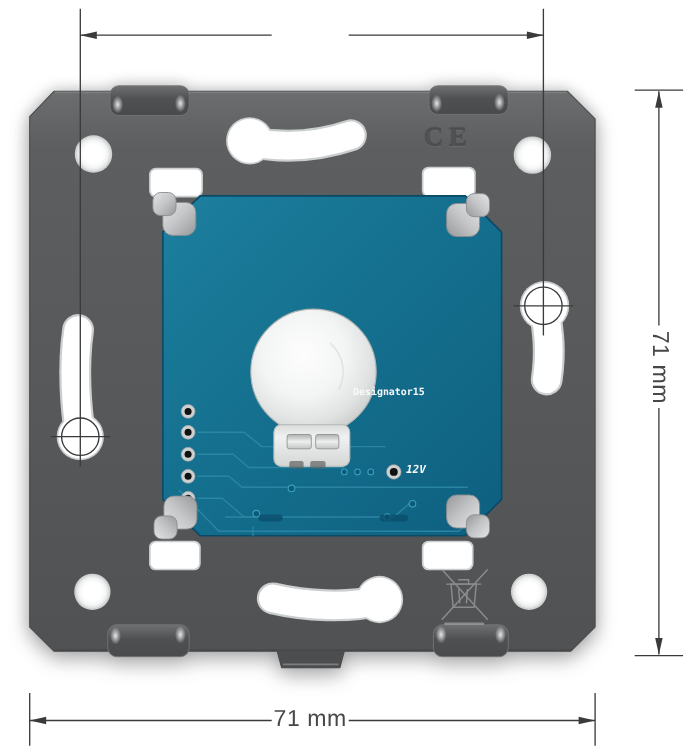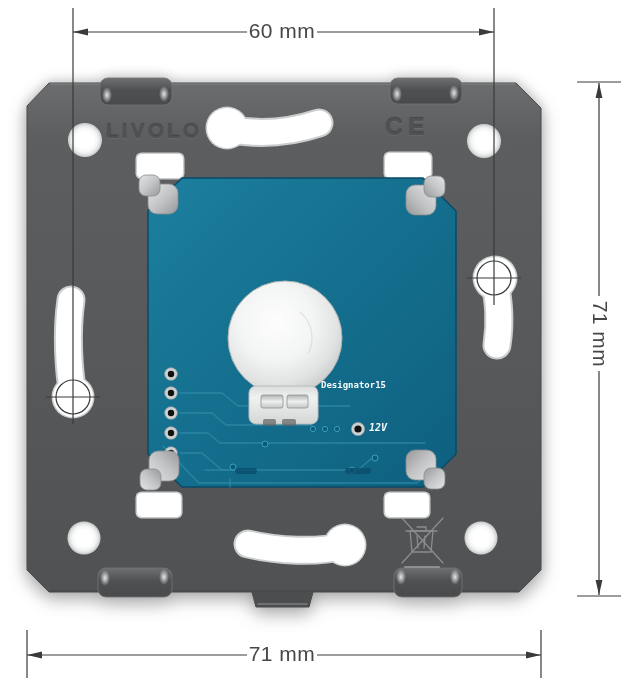"60 mm" span.label { html: <span>60 mm</span> -> none }
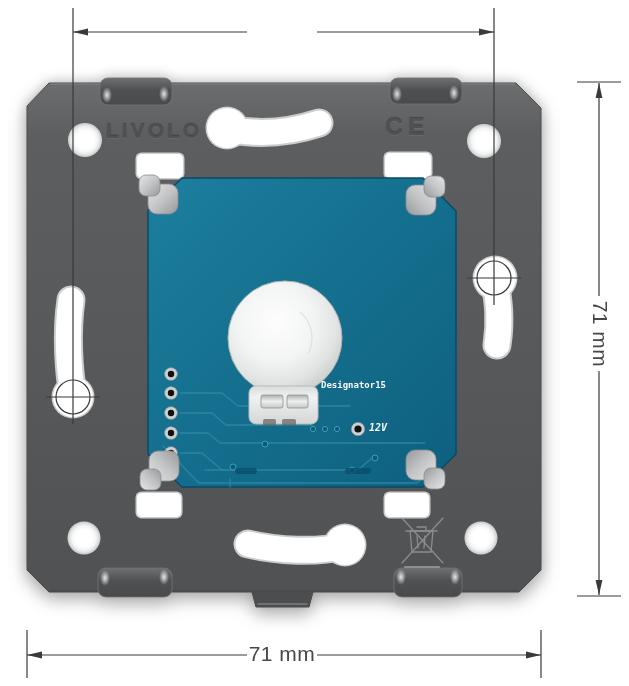"LIVOLO" span.emboss { html: <span>LIVOLO</span> -> none }
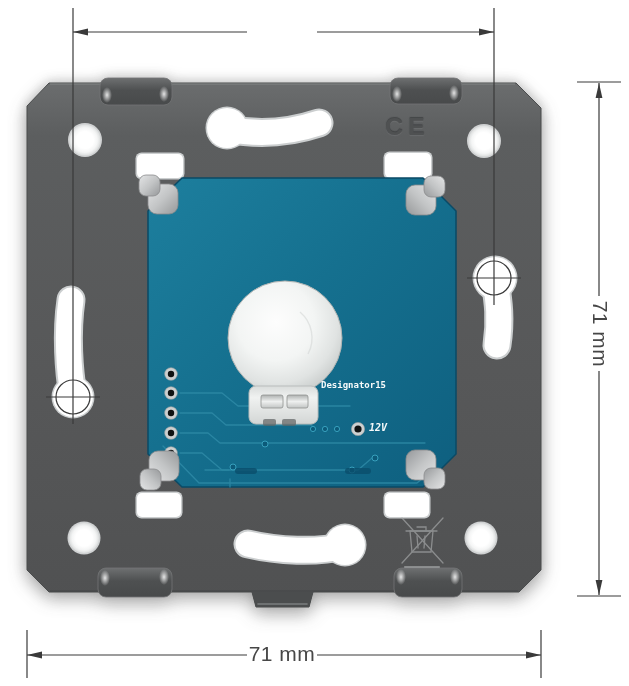"CE" .cemark { font-family: none -> Liberation Serif, serif }
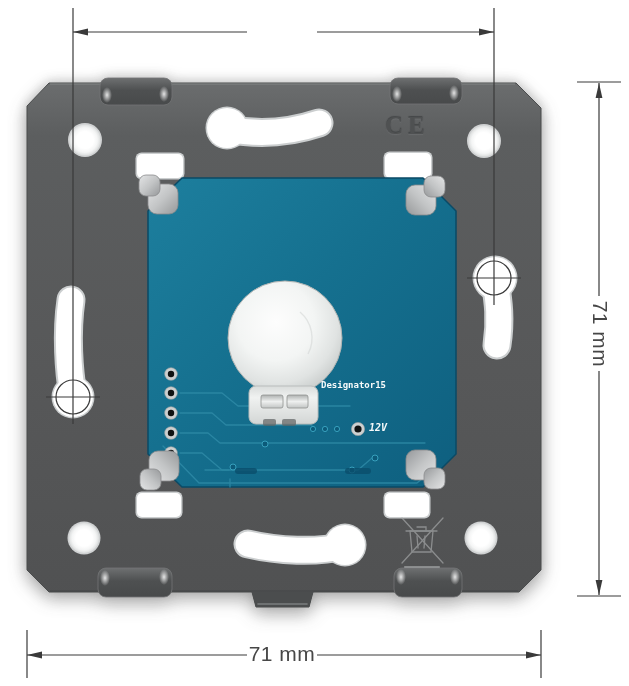"Designator15" .silk.designator { top: 380px -> 352px }
